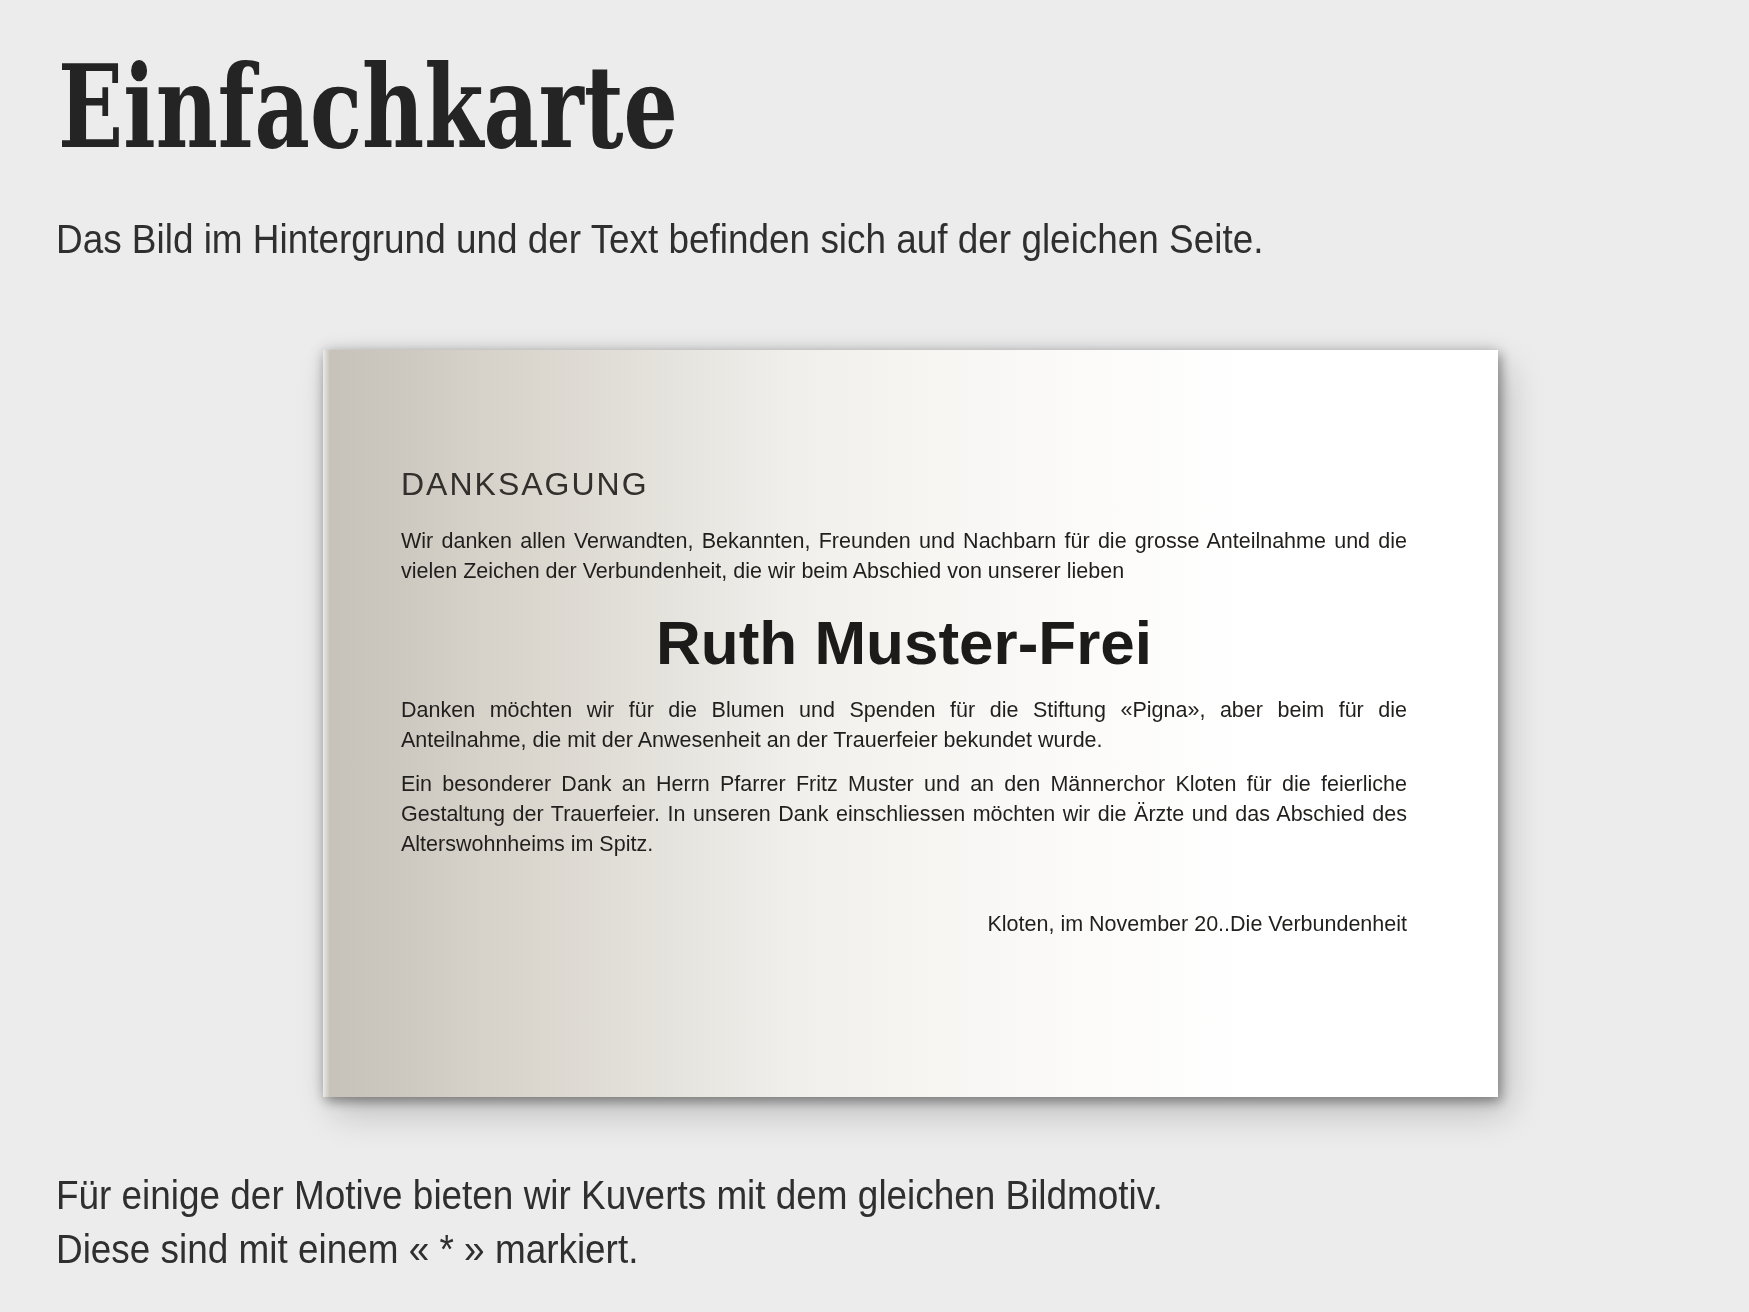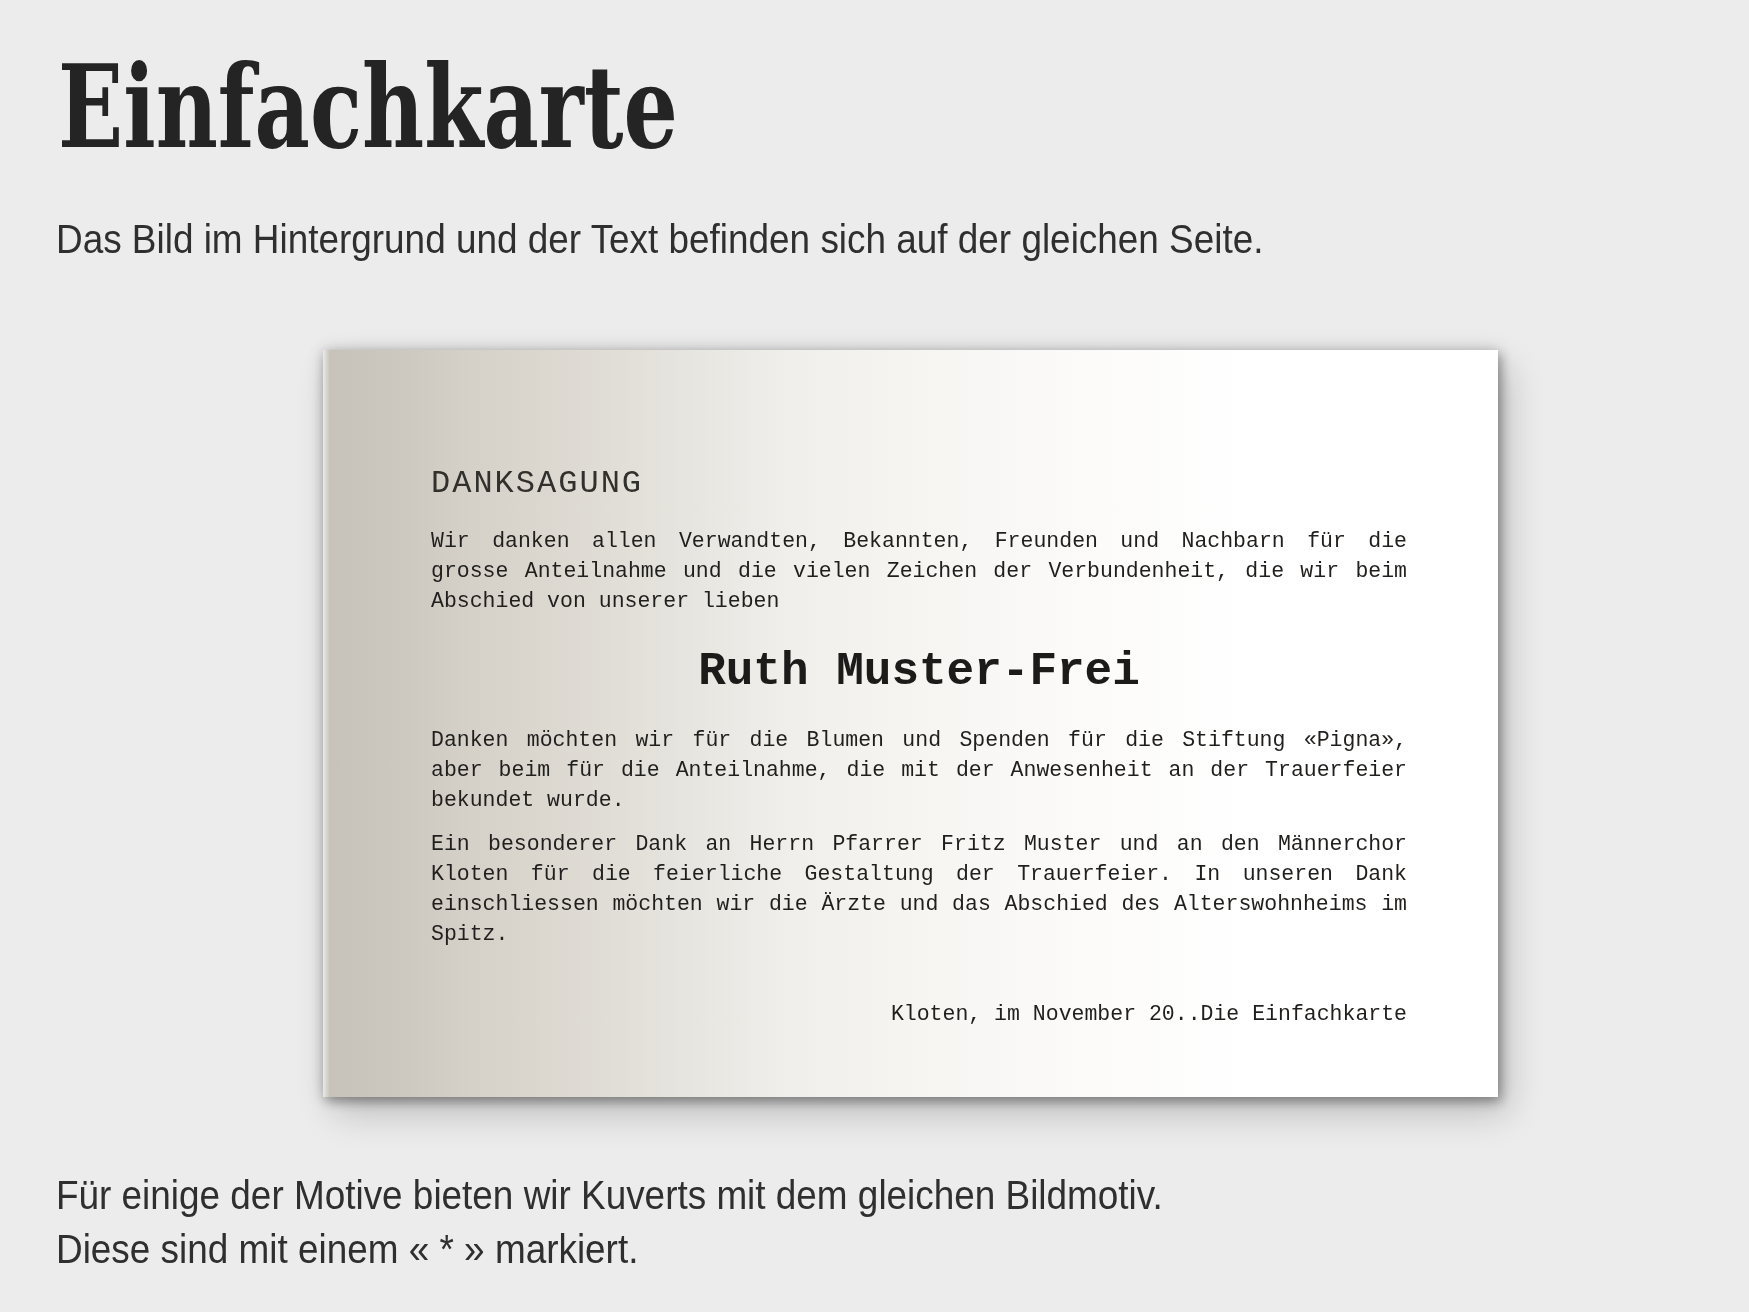"DANKSAGUNG" .card { font-family: Liberation Mono, monospace -> Liberation Sans, sans-serif; padding: 116px 91px 0 108px -> 116px 91px 0 78px }
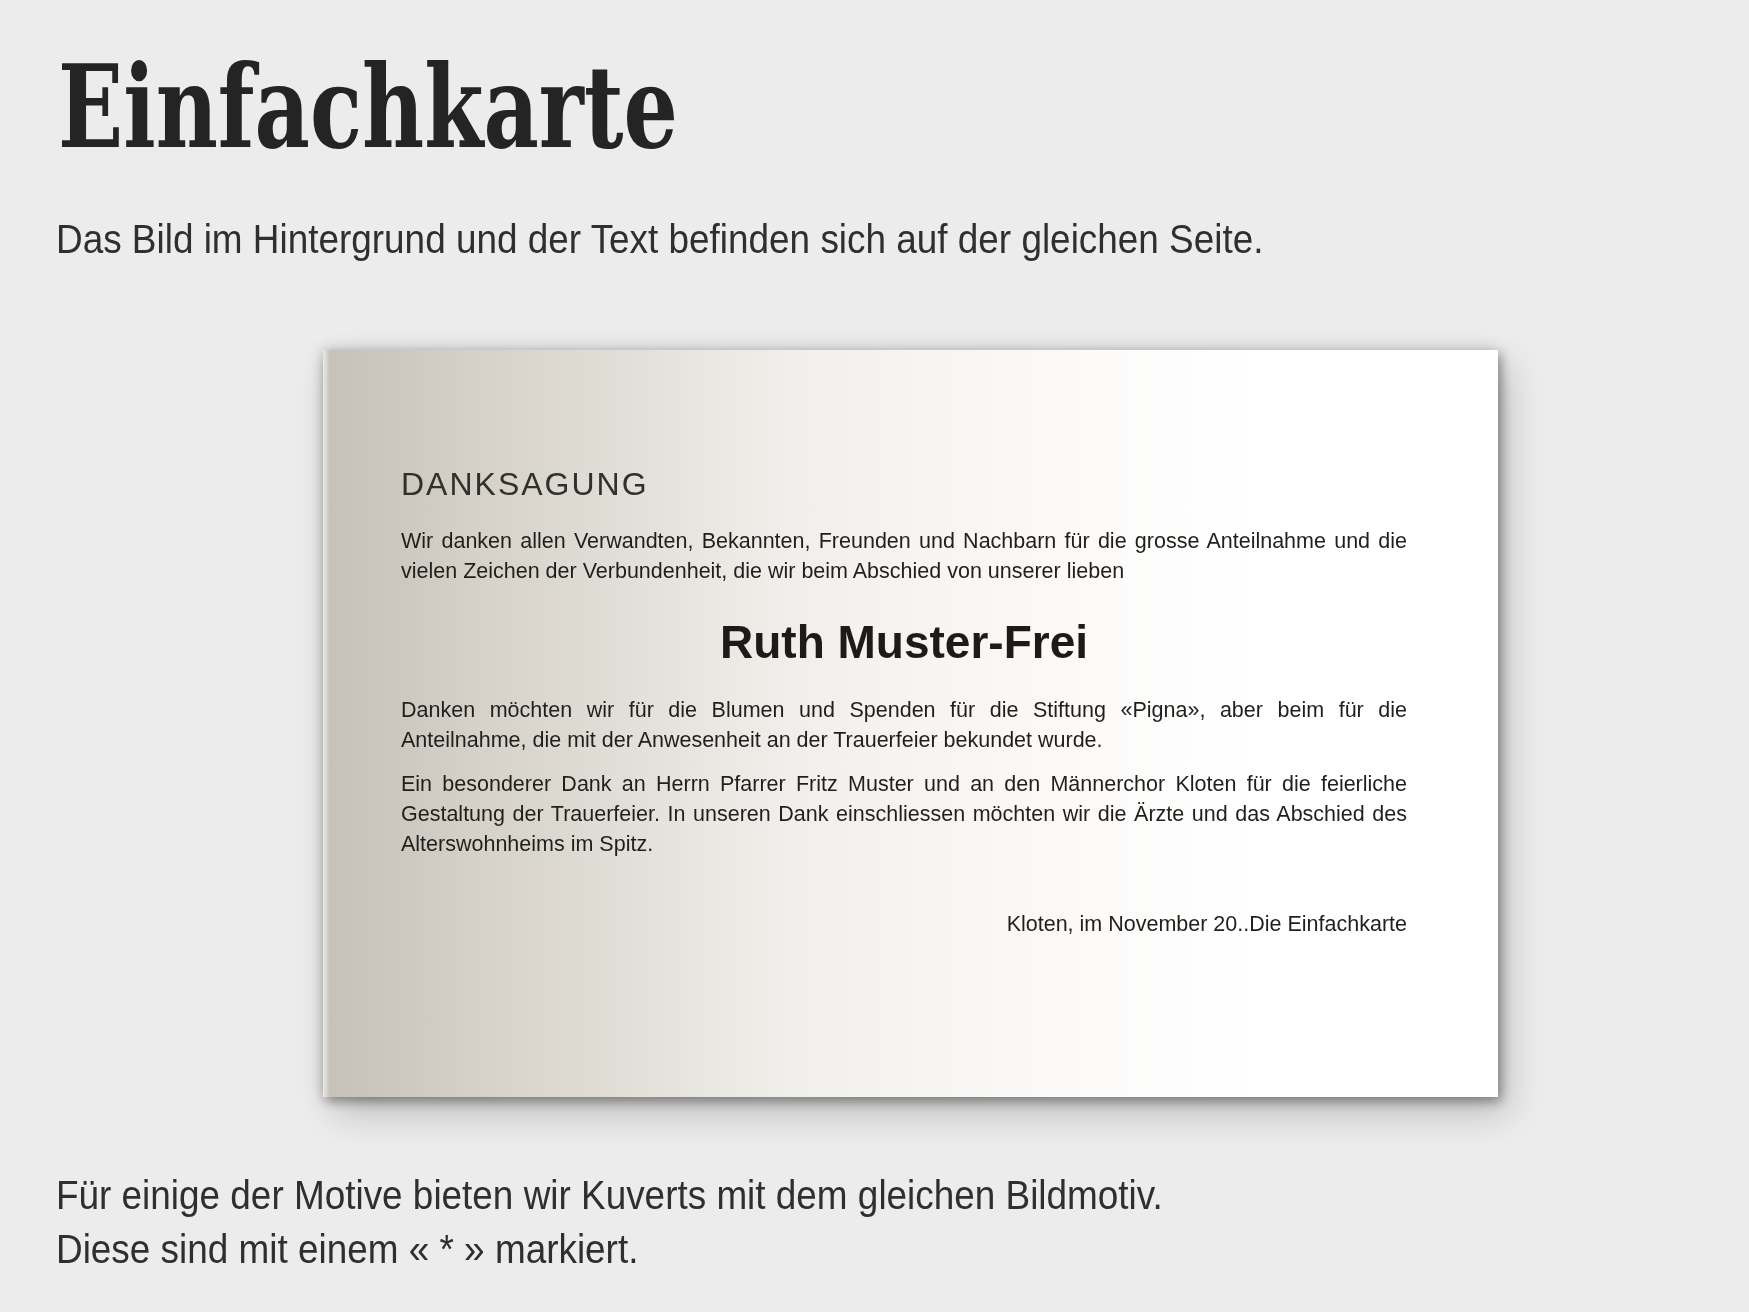"Ruth Muster-Frei" .card-name { font-size: 46px -> 62px }
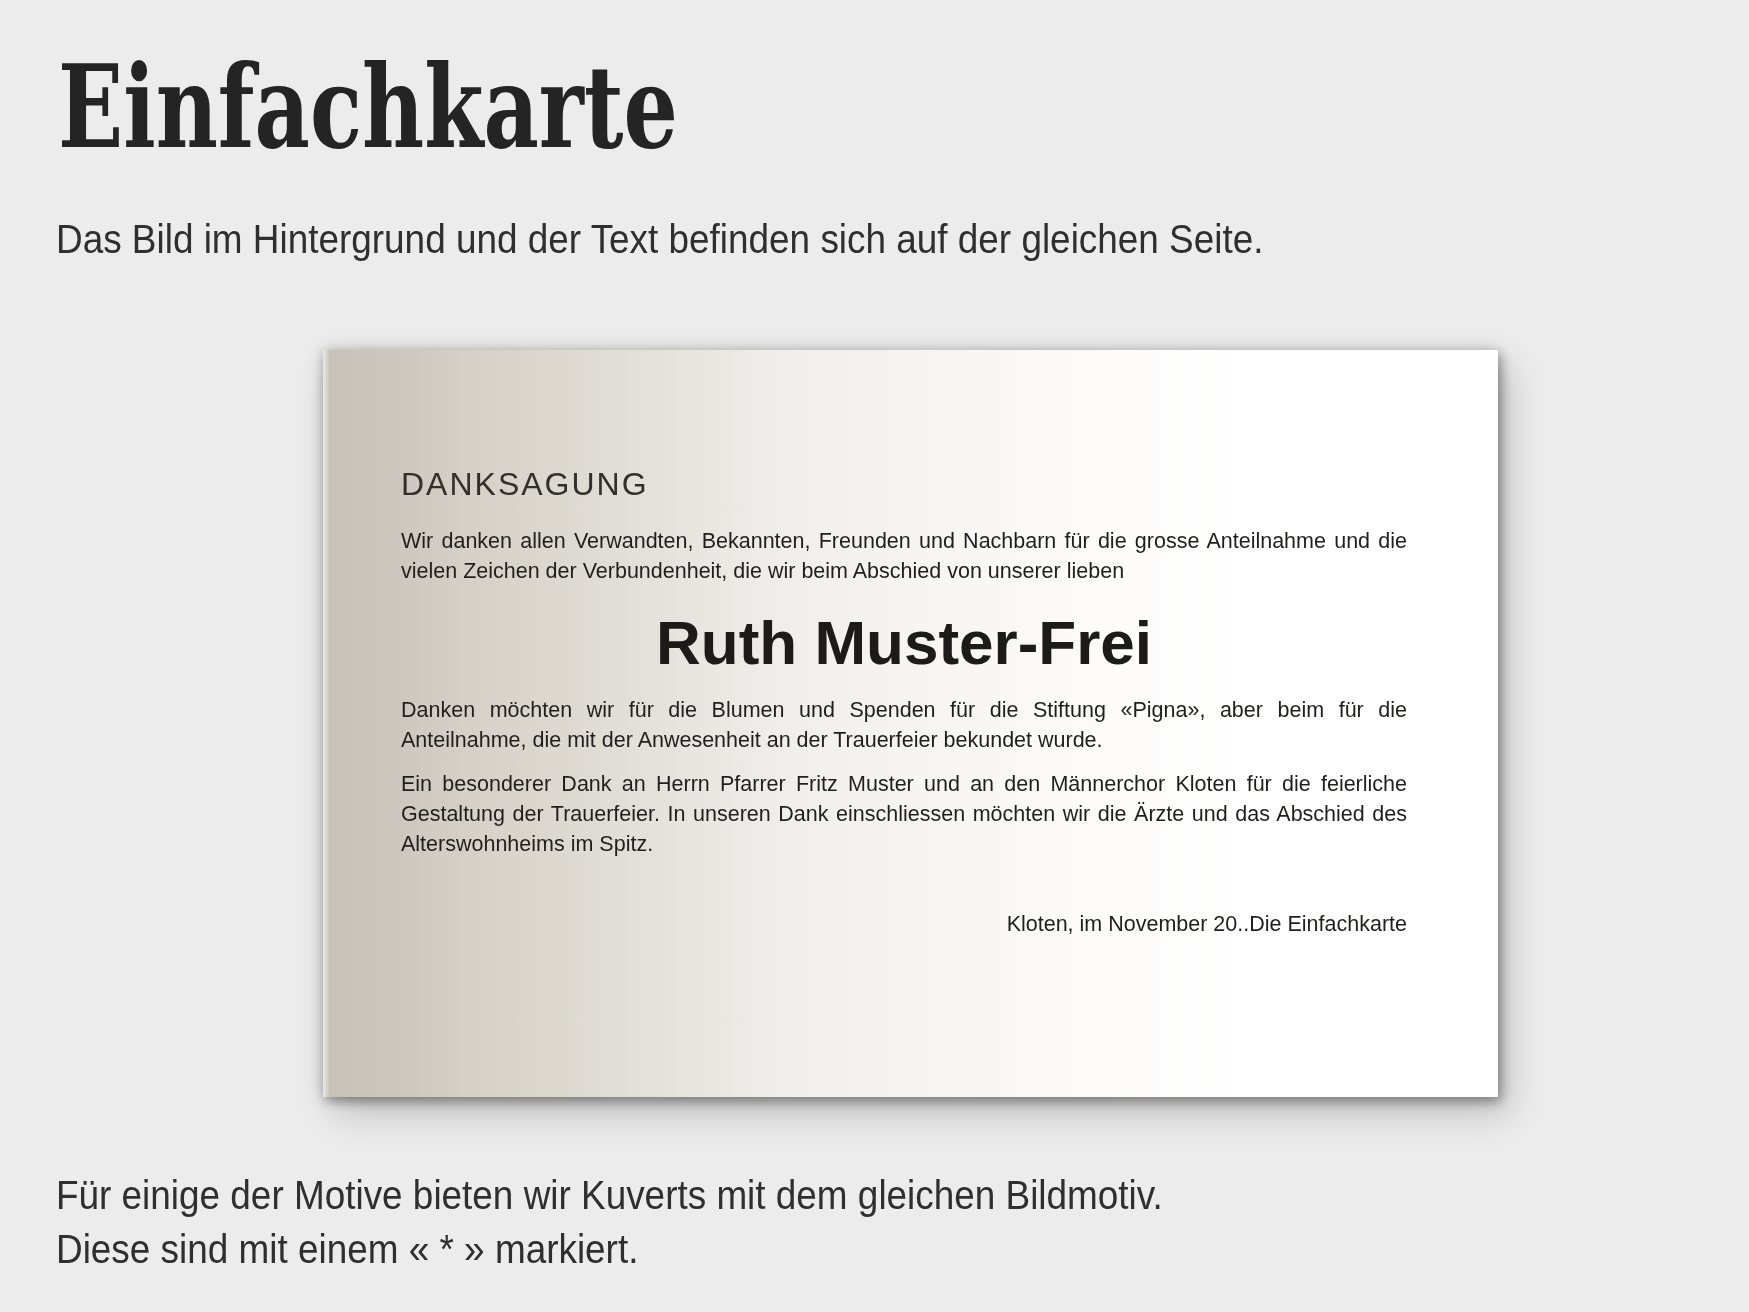"Die Einfachkarte" span { text: Einfachkarte -> Verbundenheit }
